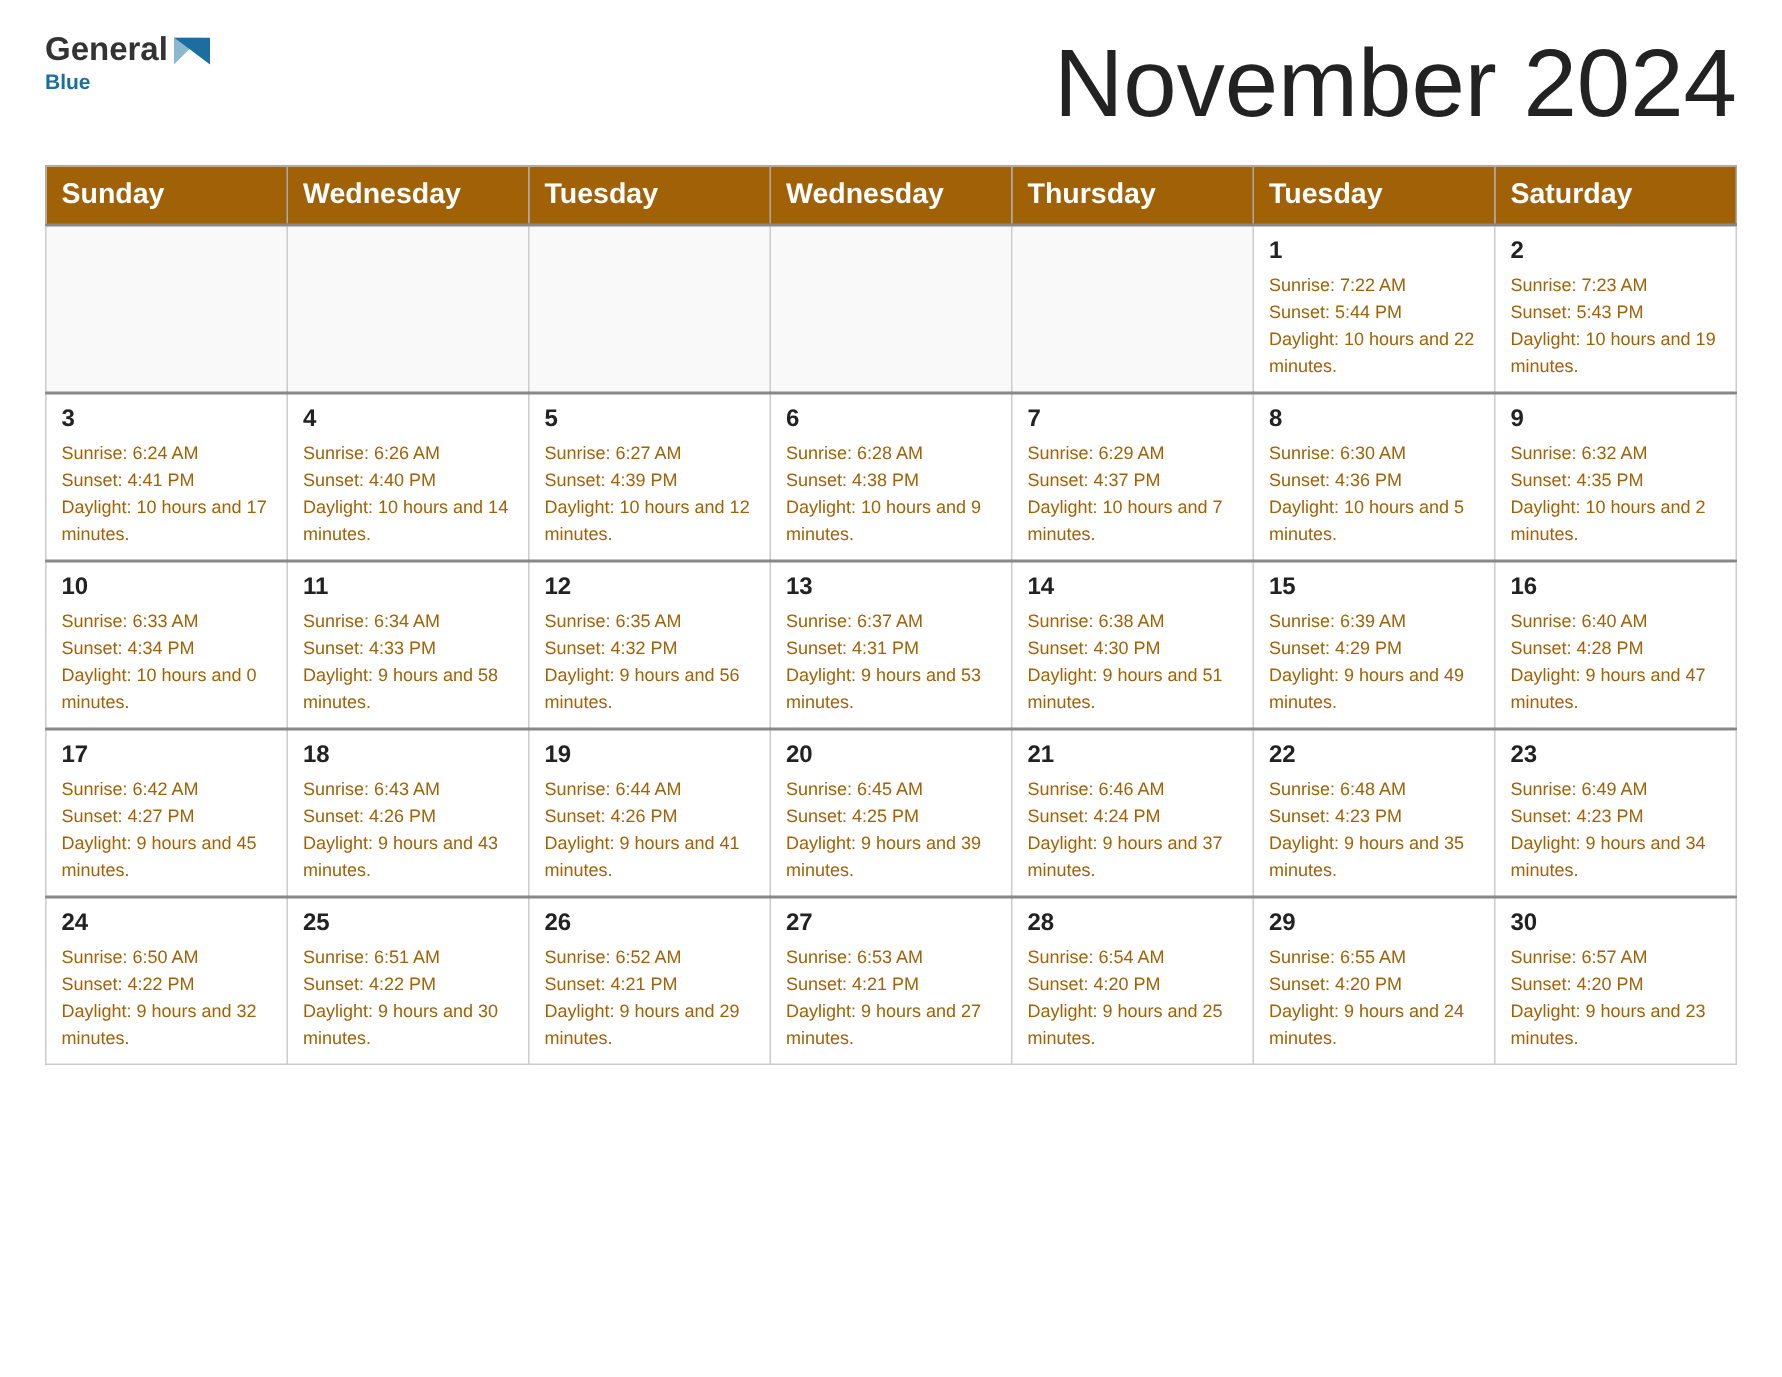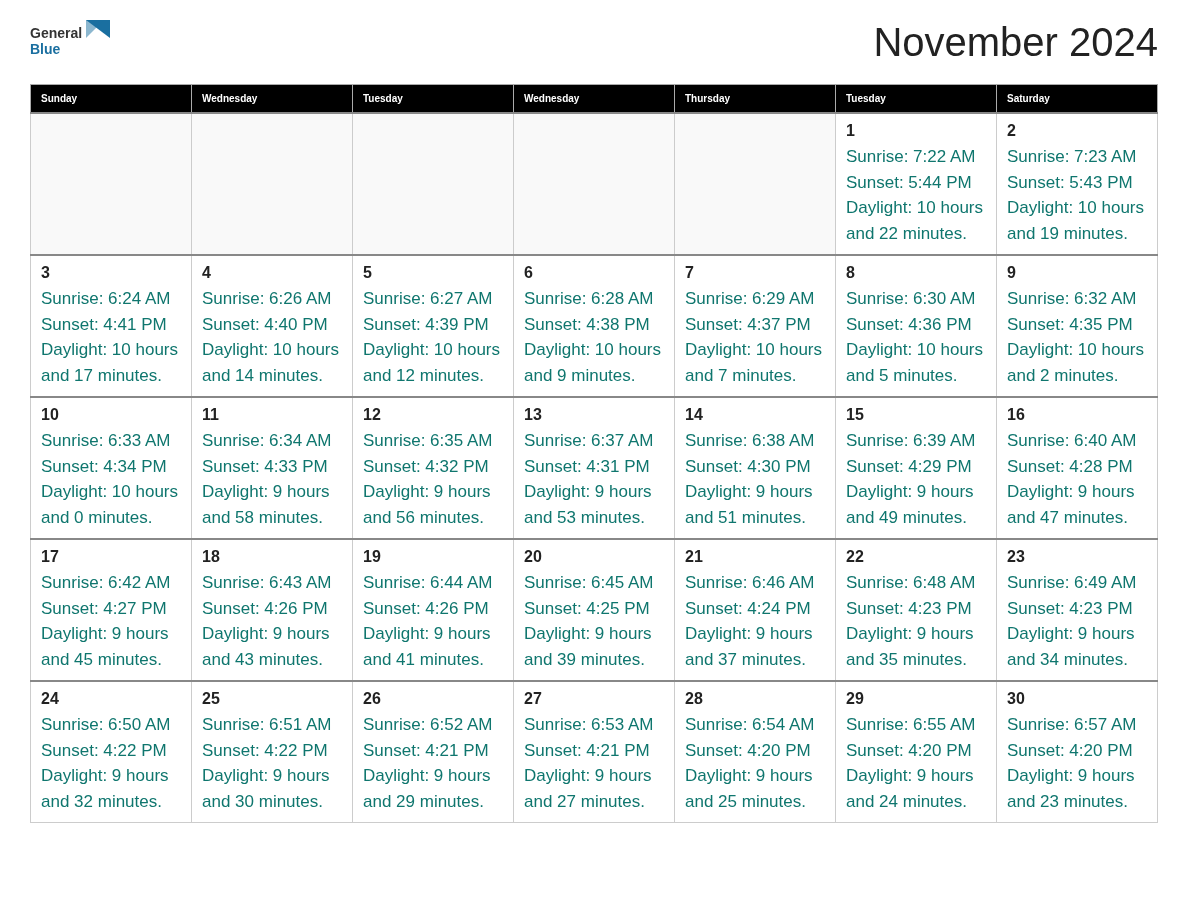"General" .logo-text-general { font-size: 14px -> 22px }
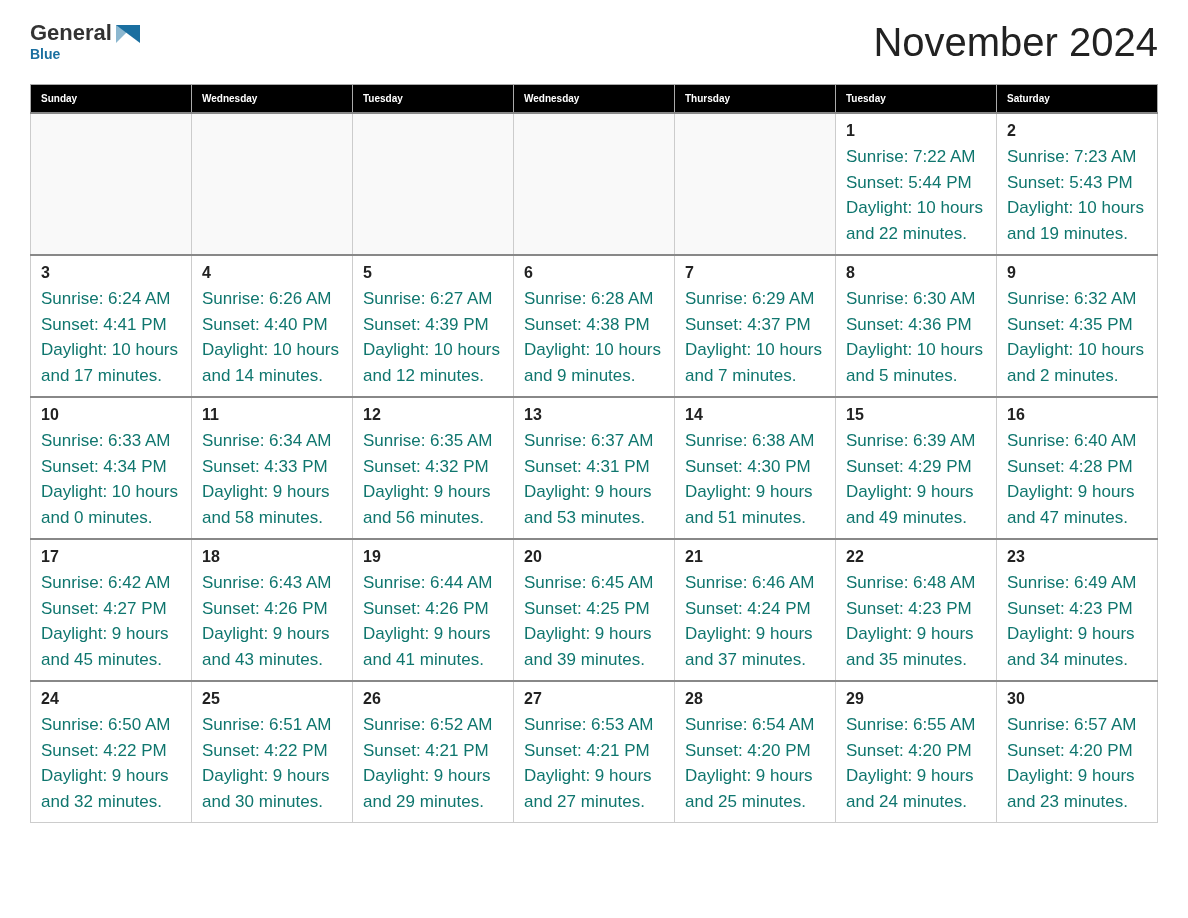"November 2024" .main-title { font-size: 40px -> 64px }
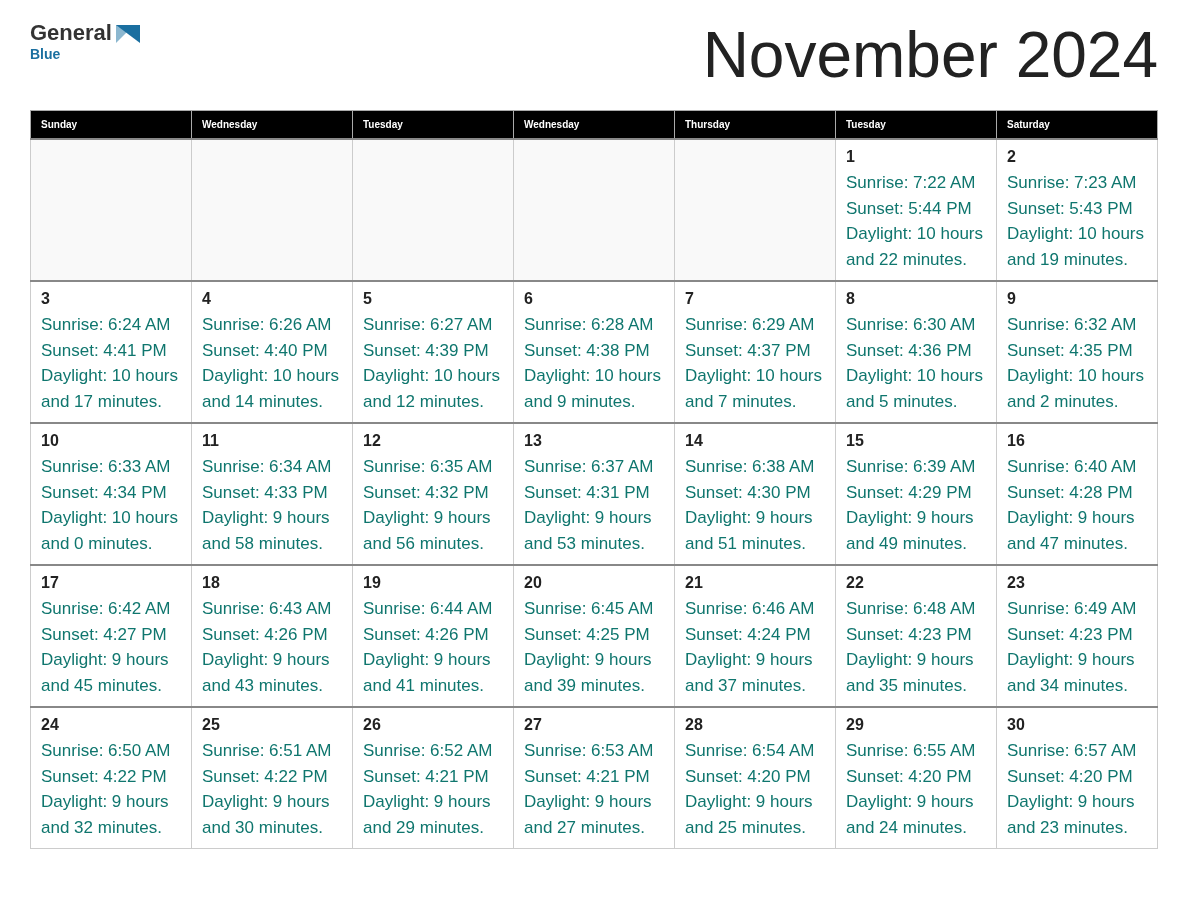"Sunday" .calendar th { background-color: #000000 -> #a16207; font-size: 10px -> 19px }
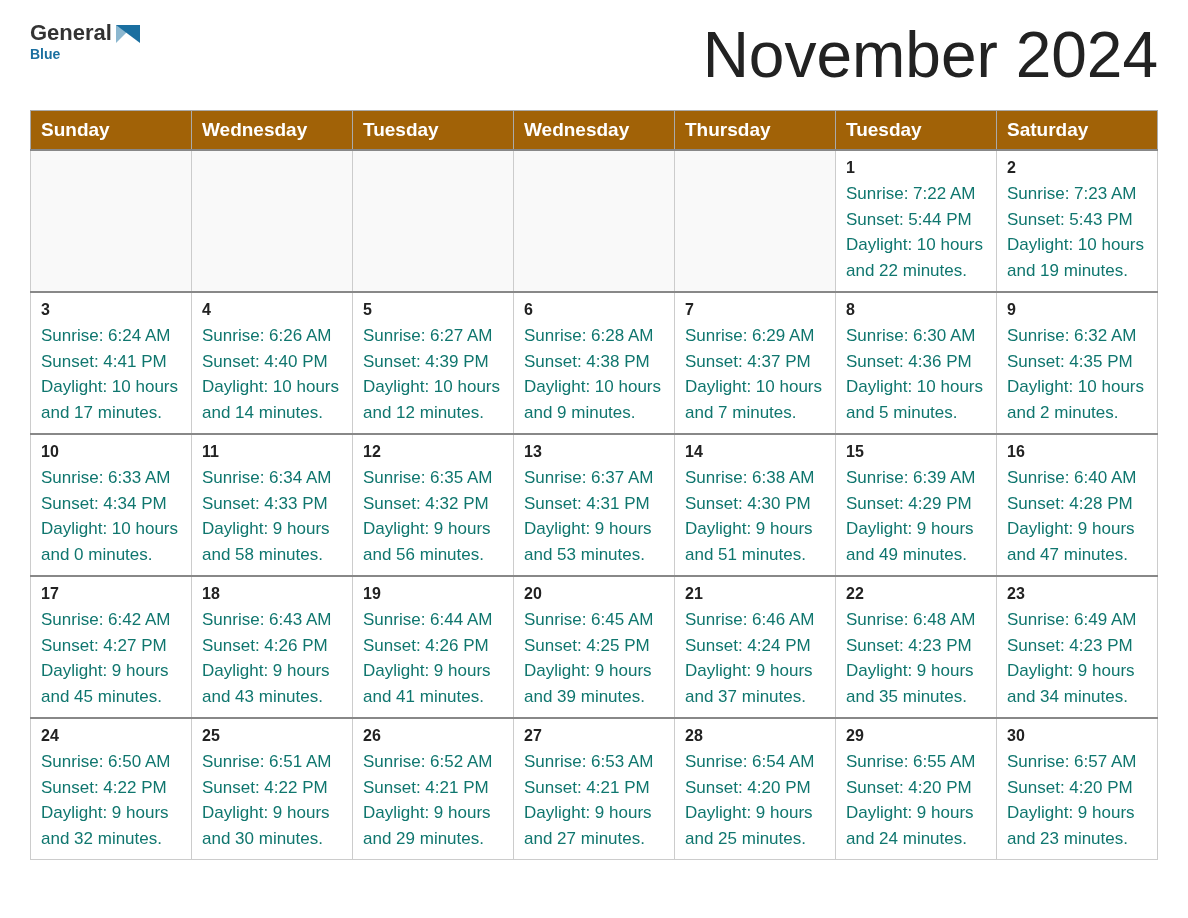"Sunrise: 7:22 AM" .day-info { color: #0f766e -> #a16207; font-size: 17px -> 12px }
